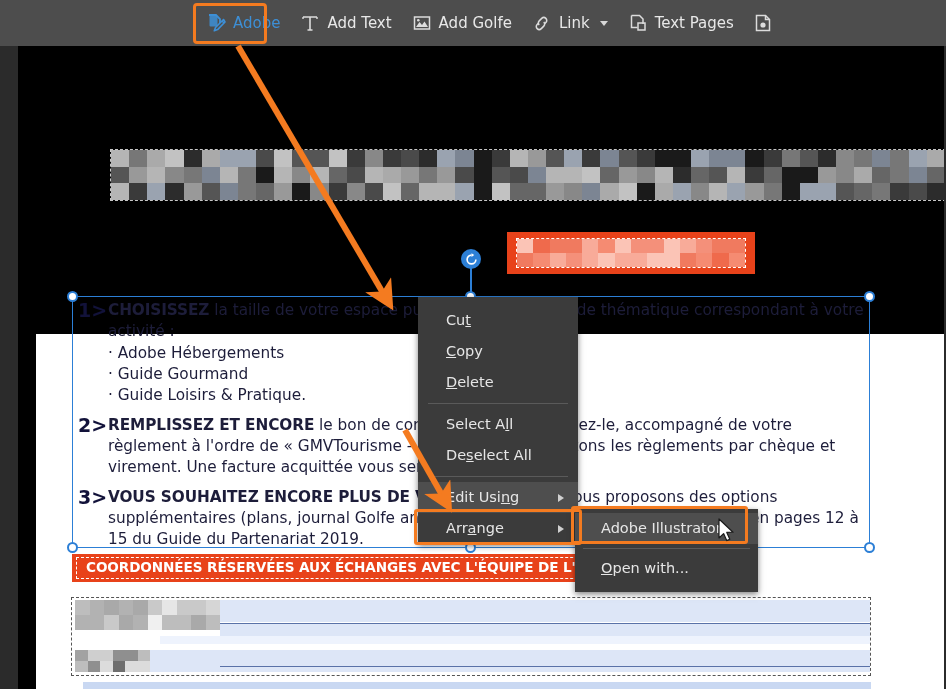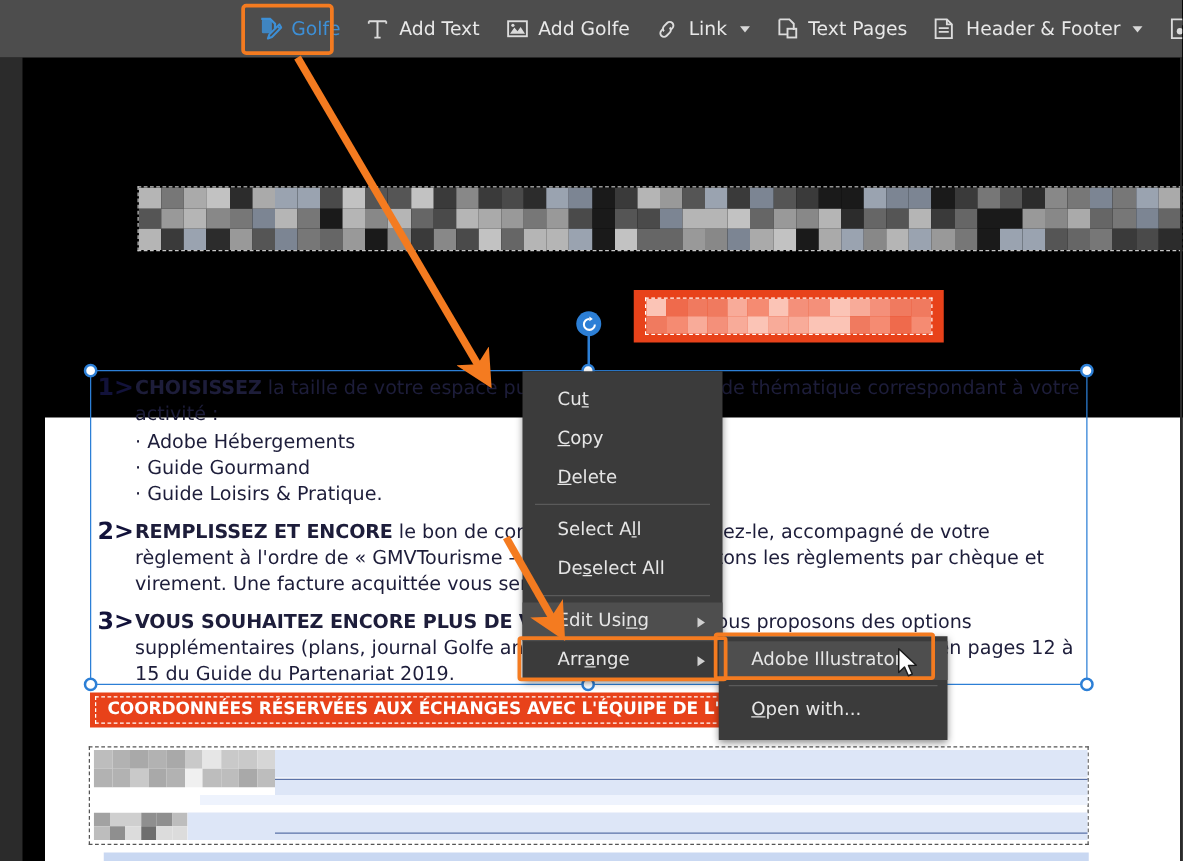"Golfe" span { text: Golfe -> Adobe }
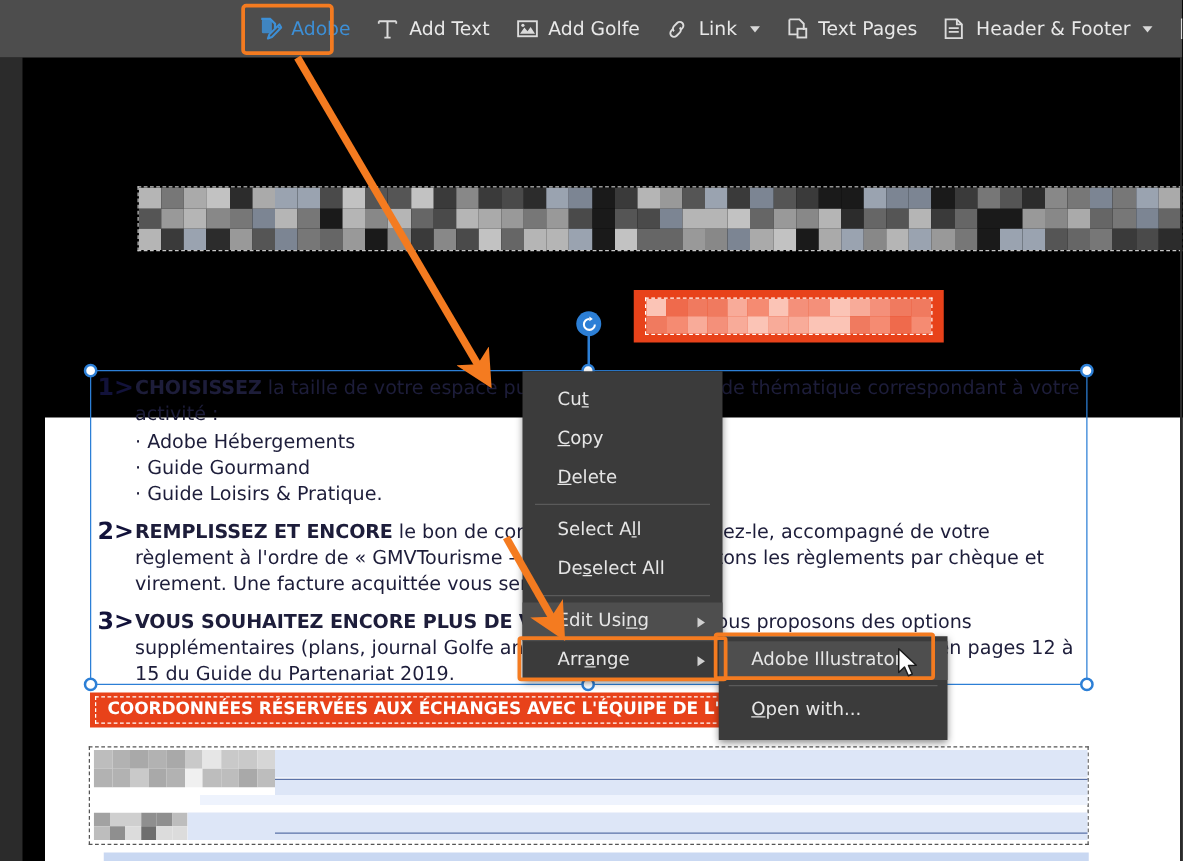"Header & Footer" div.tb-item { html: <div> <span> <svg> <path></path> <path></path> <path></path> </svg> </span> <span>Header &amp; Footer</span> <span></span> </div> -> none }
